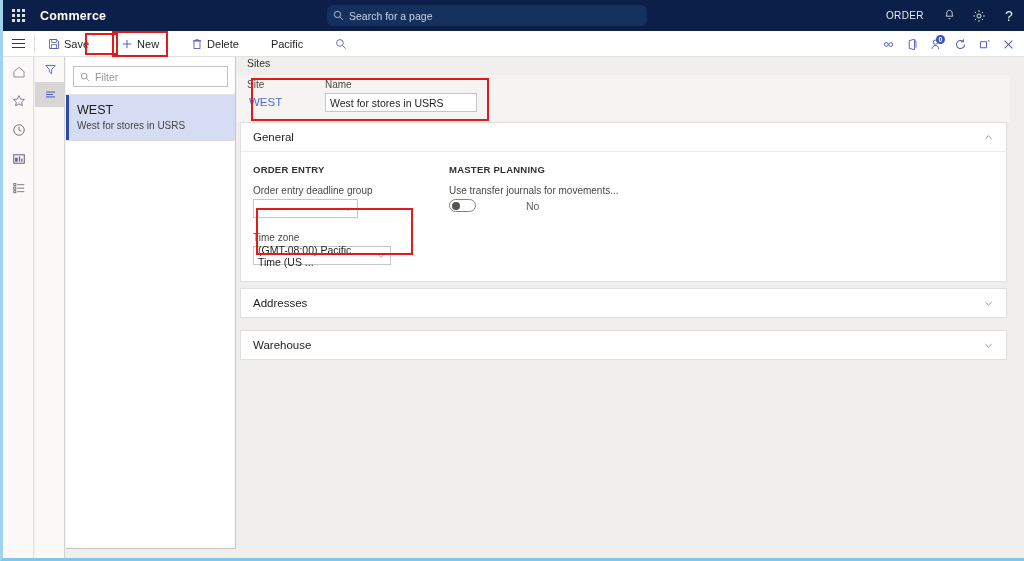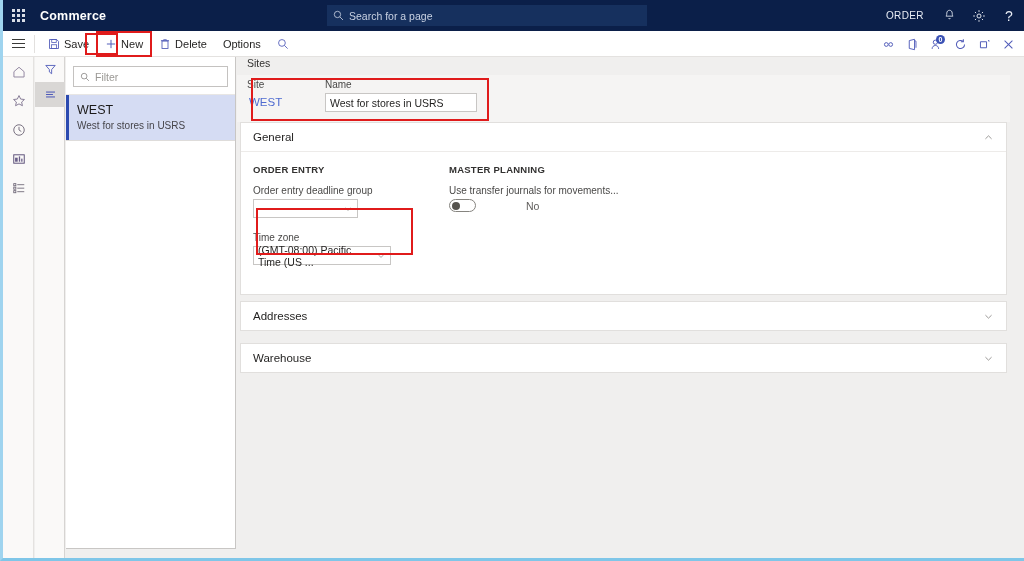"Search for a page" .searchwrap { border-radius: none -> 6px }
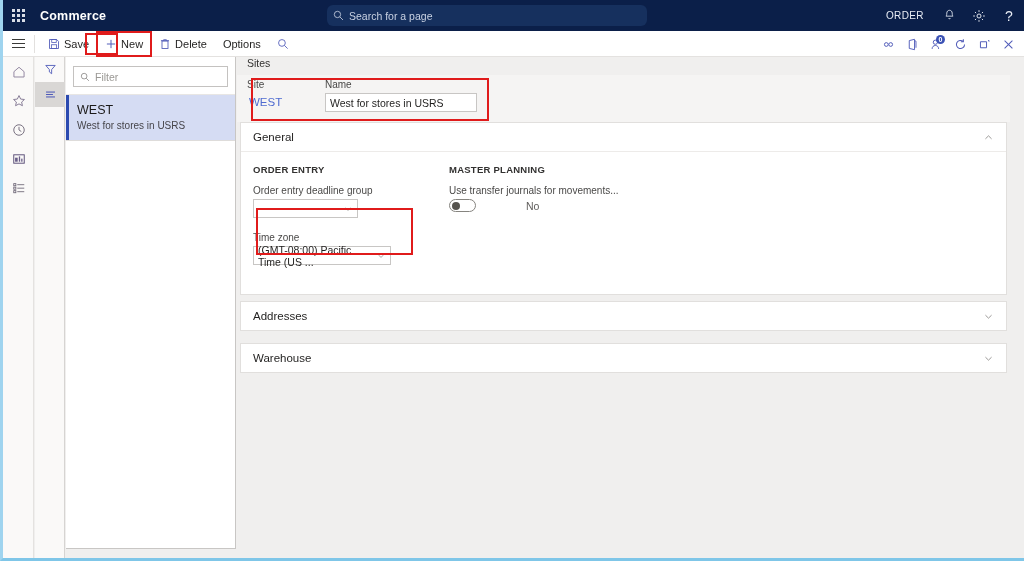"Save" .cmdgroup { gap: 2px -> 18px }
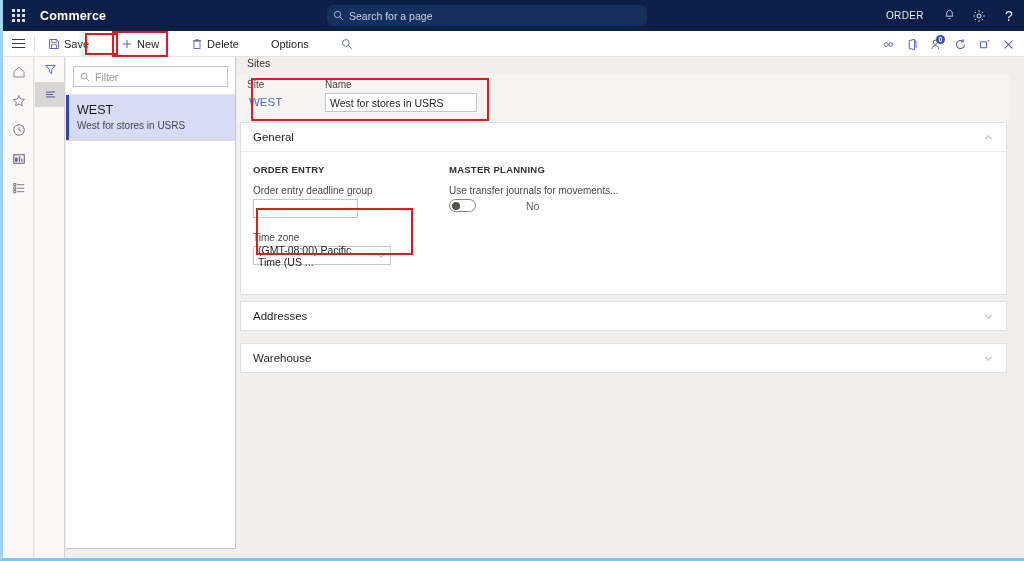"Options" span { text: Options -> Pacific }
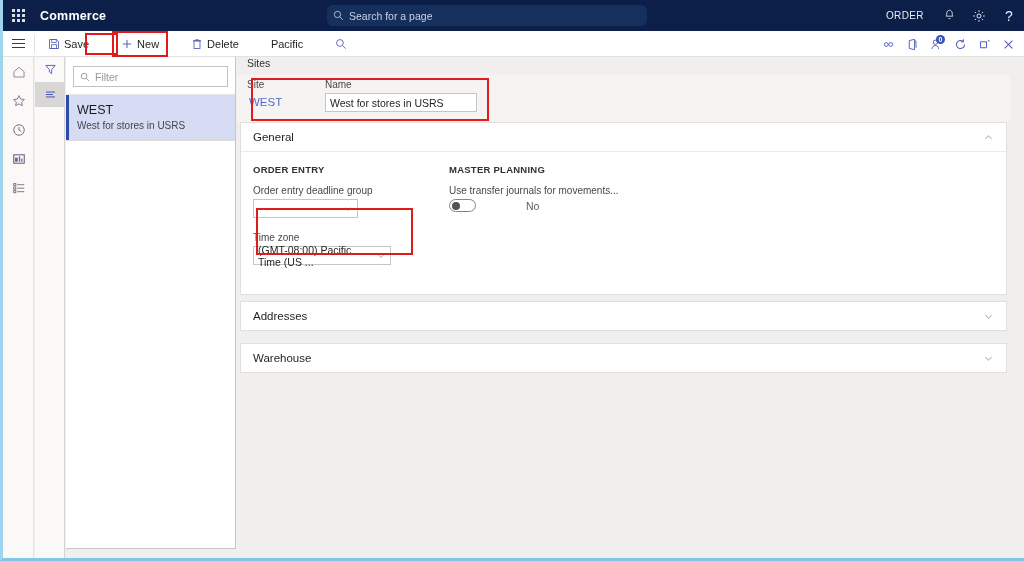"Time zone" div.fieldblock { margin-bottom: 13px -> 0 }
